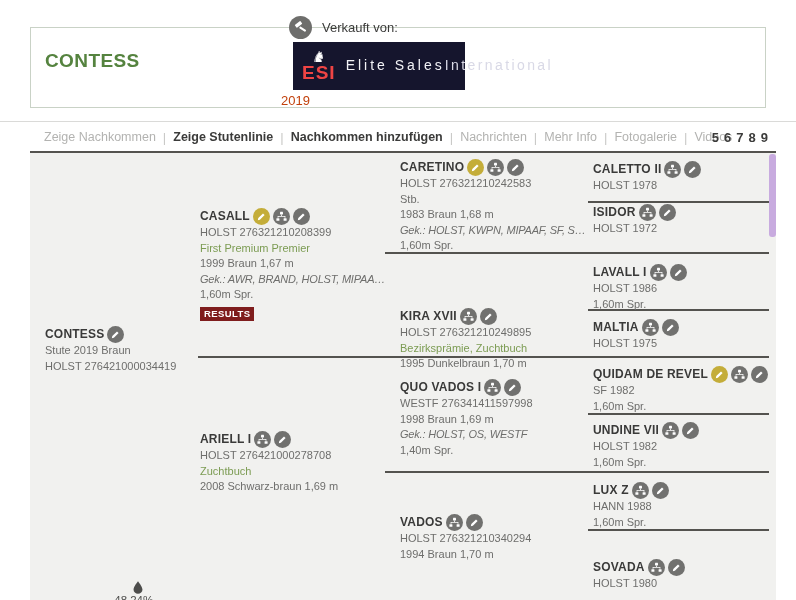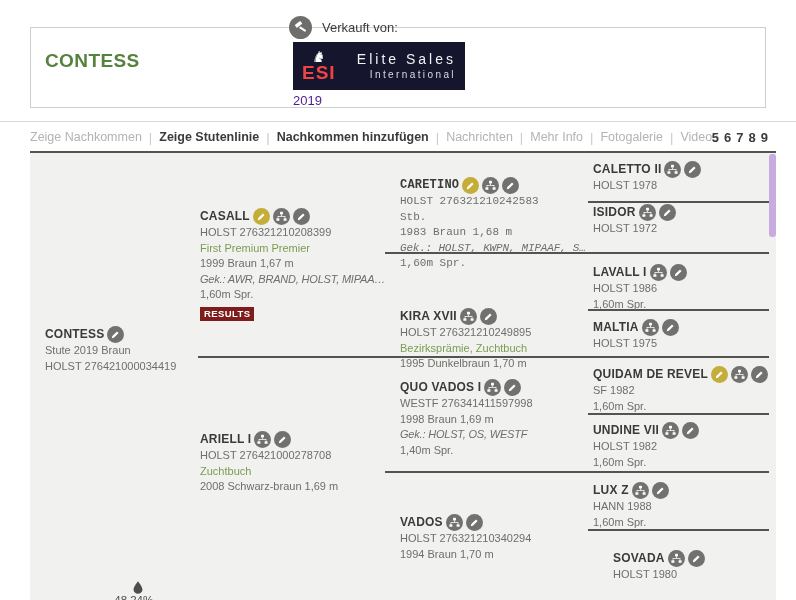"Elite Sales" .logo-right { flex-direction: column -> row }
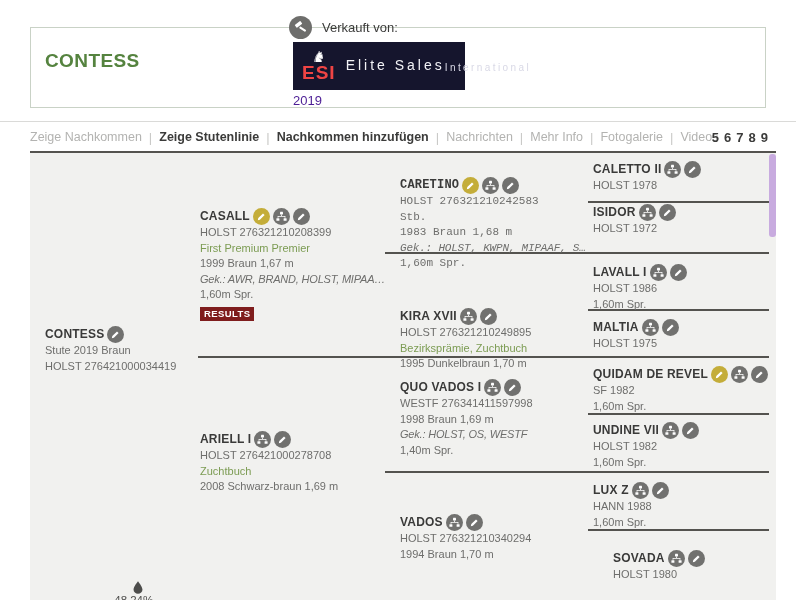"International" .logo-l2 { font-size: 10px -> 14px }
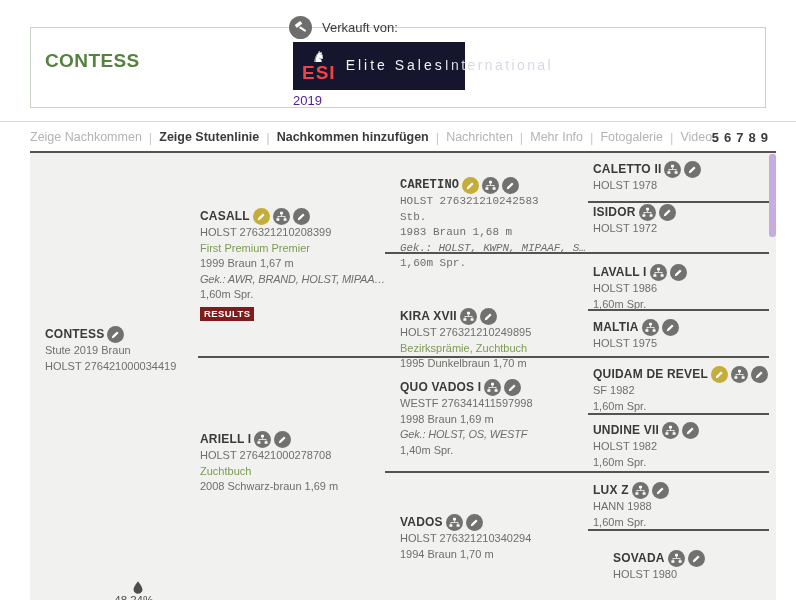"2019" .year { color: #4c1d95 -> #c2410c; left: 293px -> 281px }
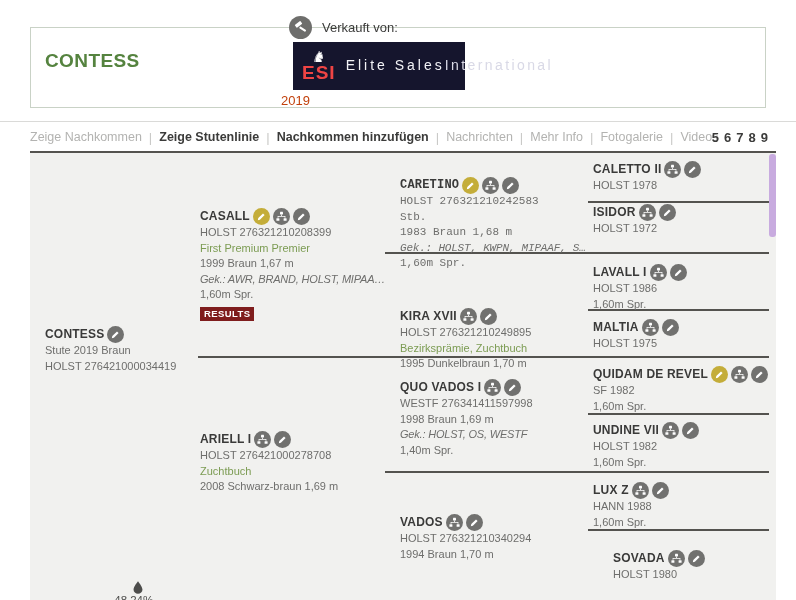"Zeige Nachkommen" .nav-items { left: 30px -> 44px }
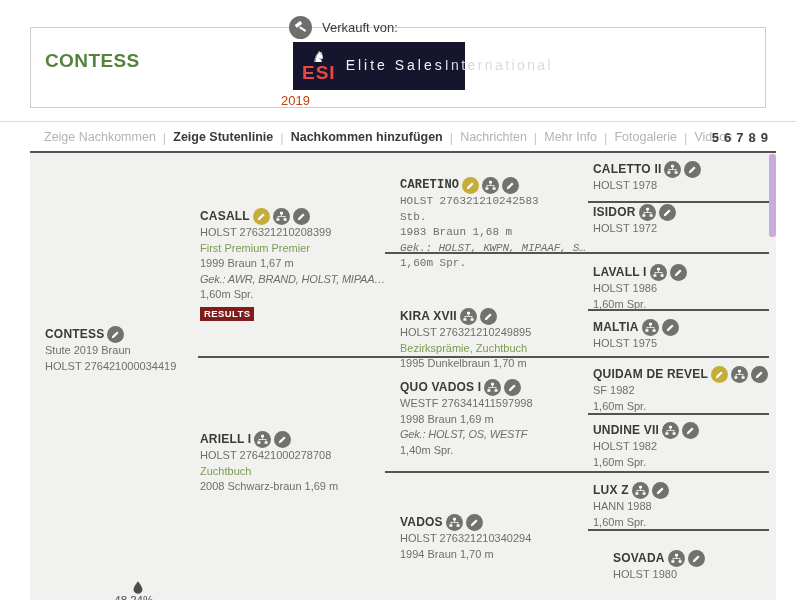"CARETINO" #c-caretino { font-family: Liberation Mono, monospace -> none; top: 23px -> 5px }
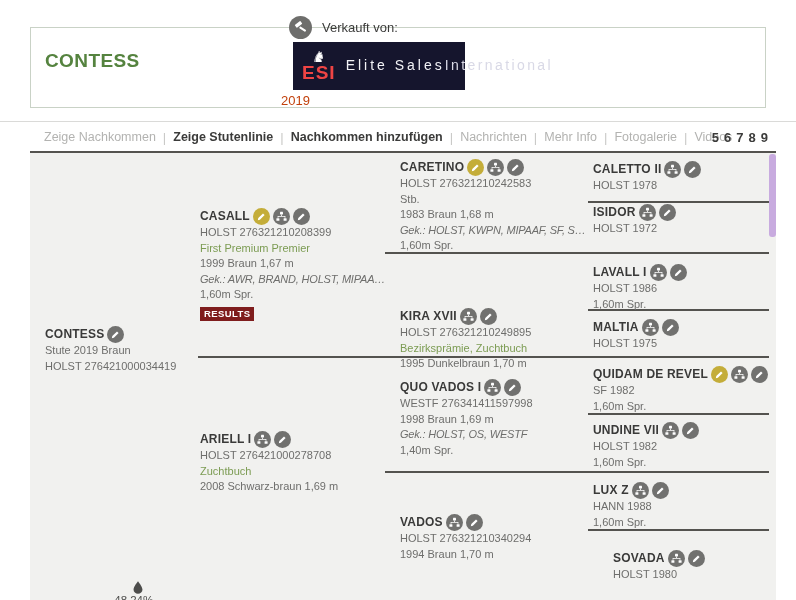"SOVADA" #c-sovada { margin-left: 20px -> none; top: 396px -> 405px }
